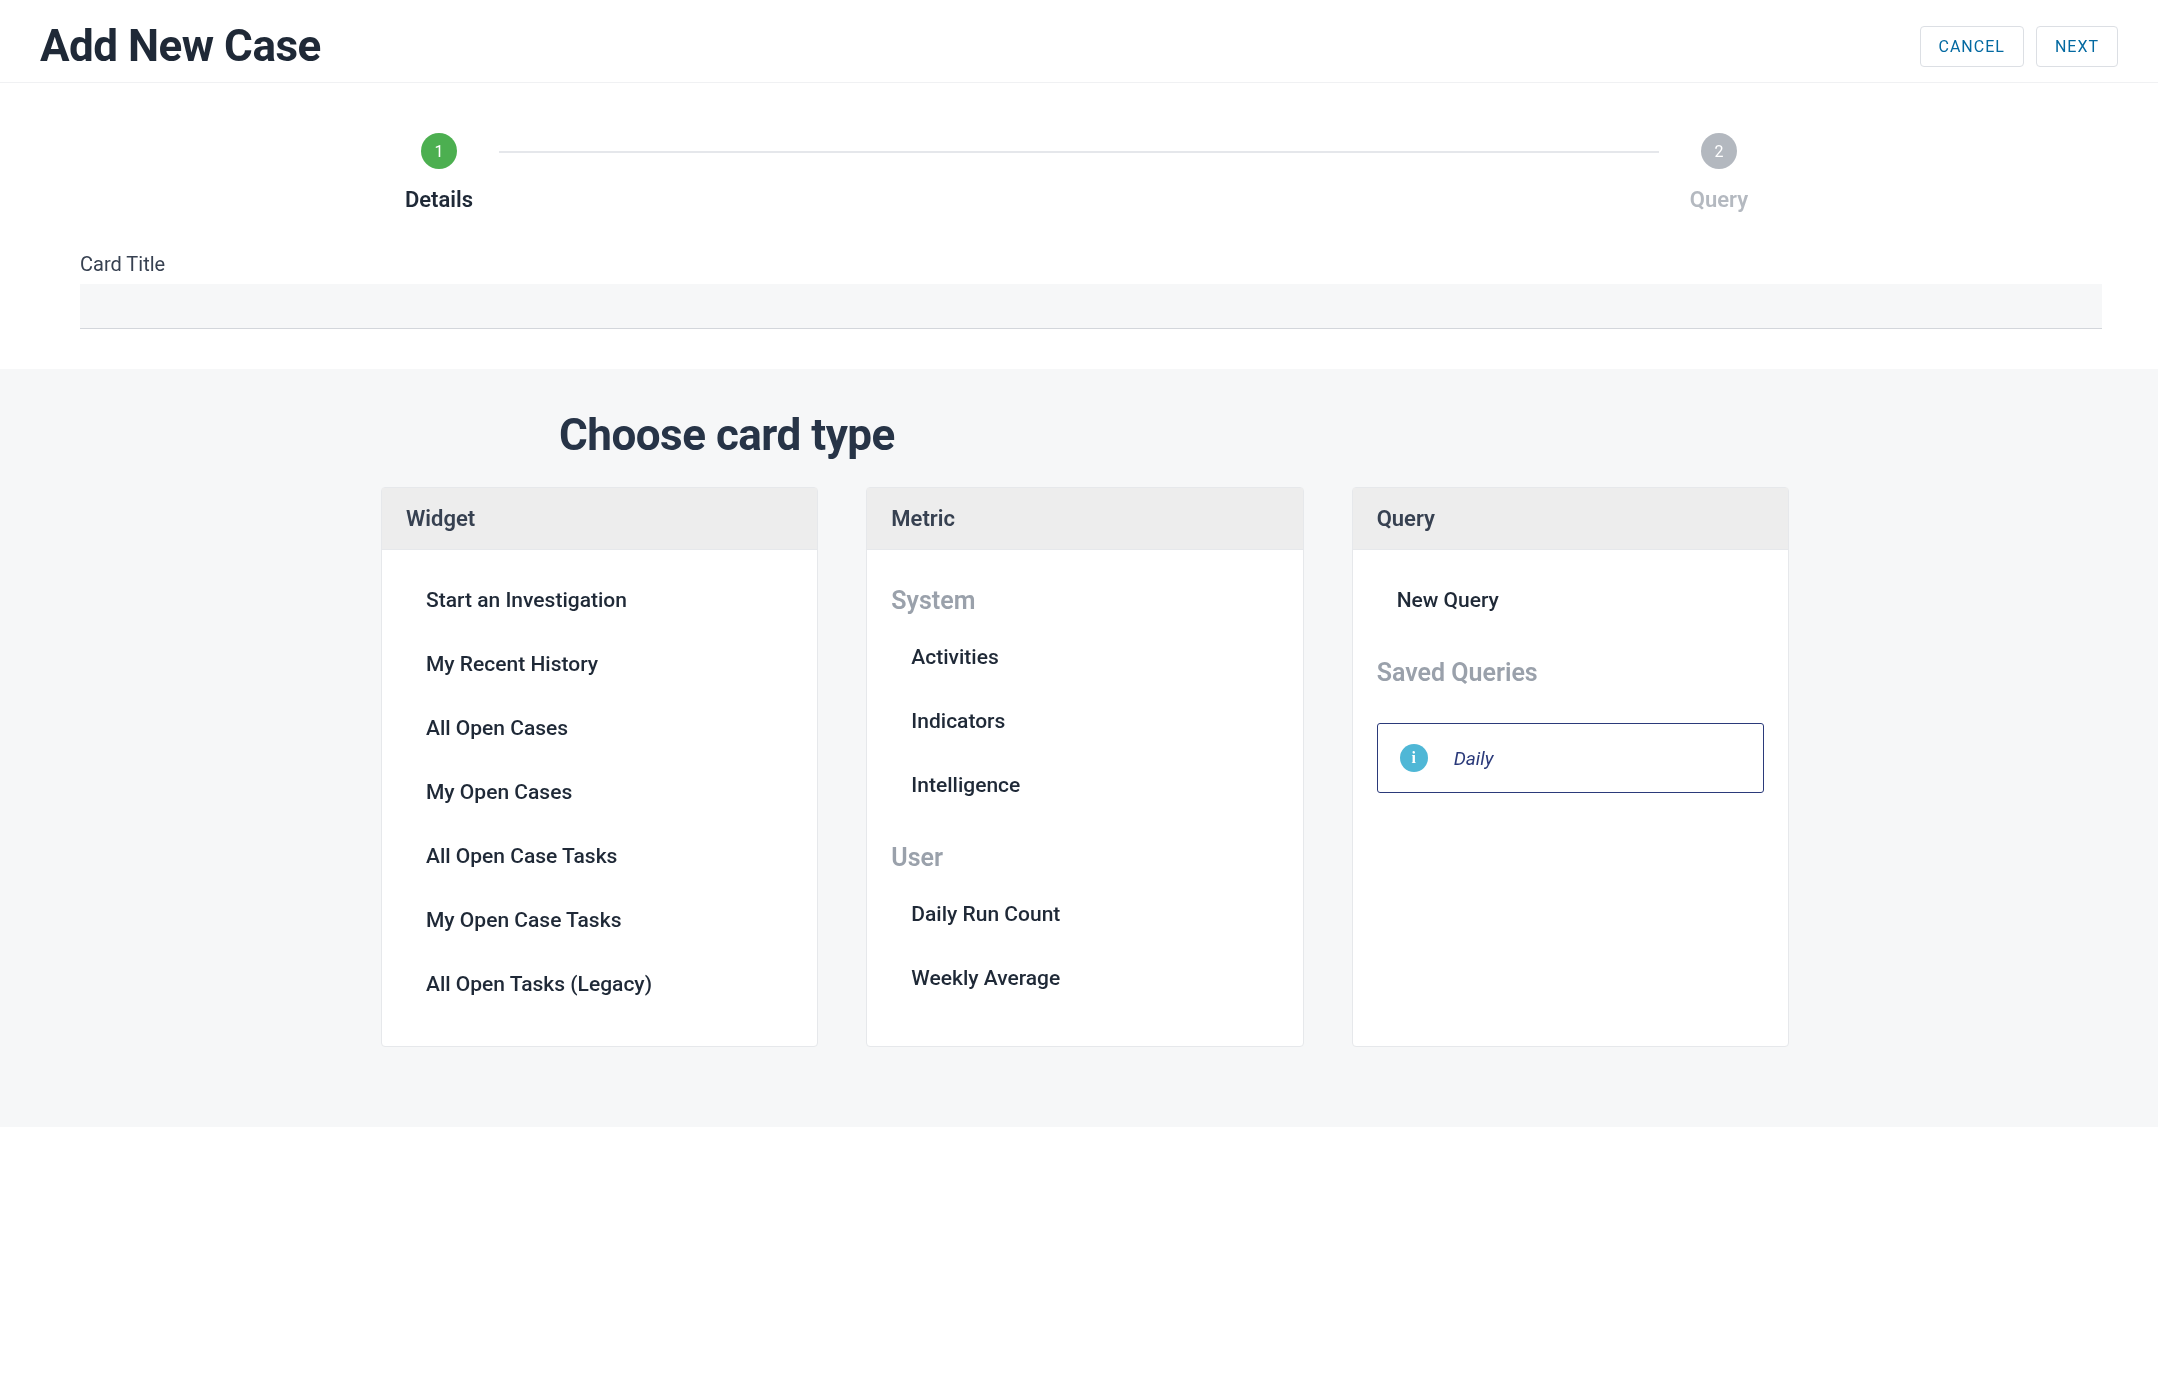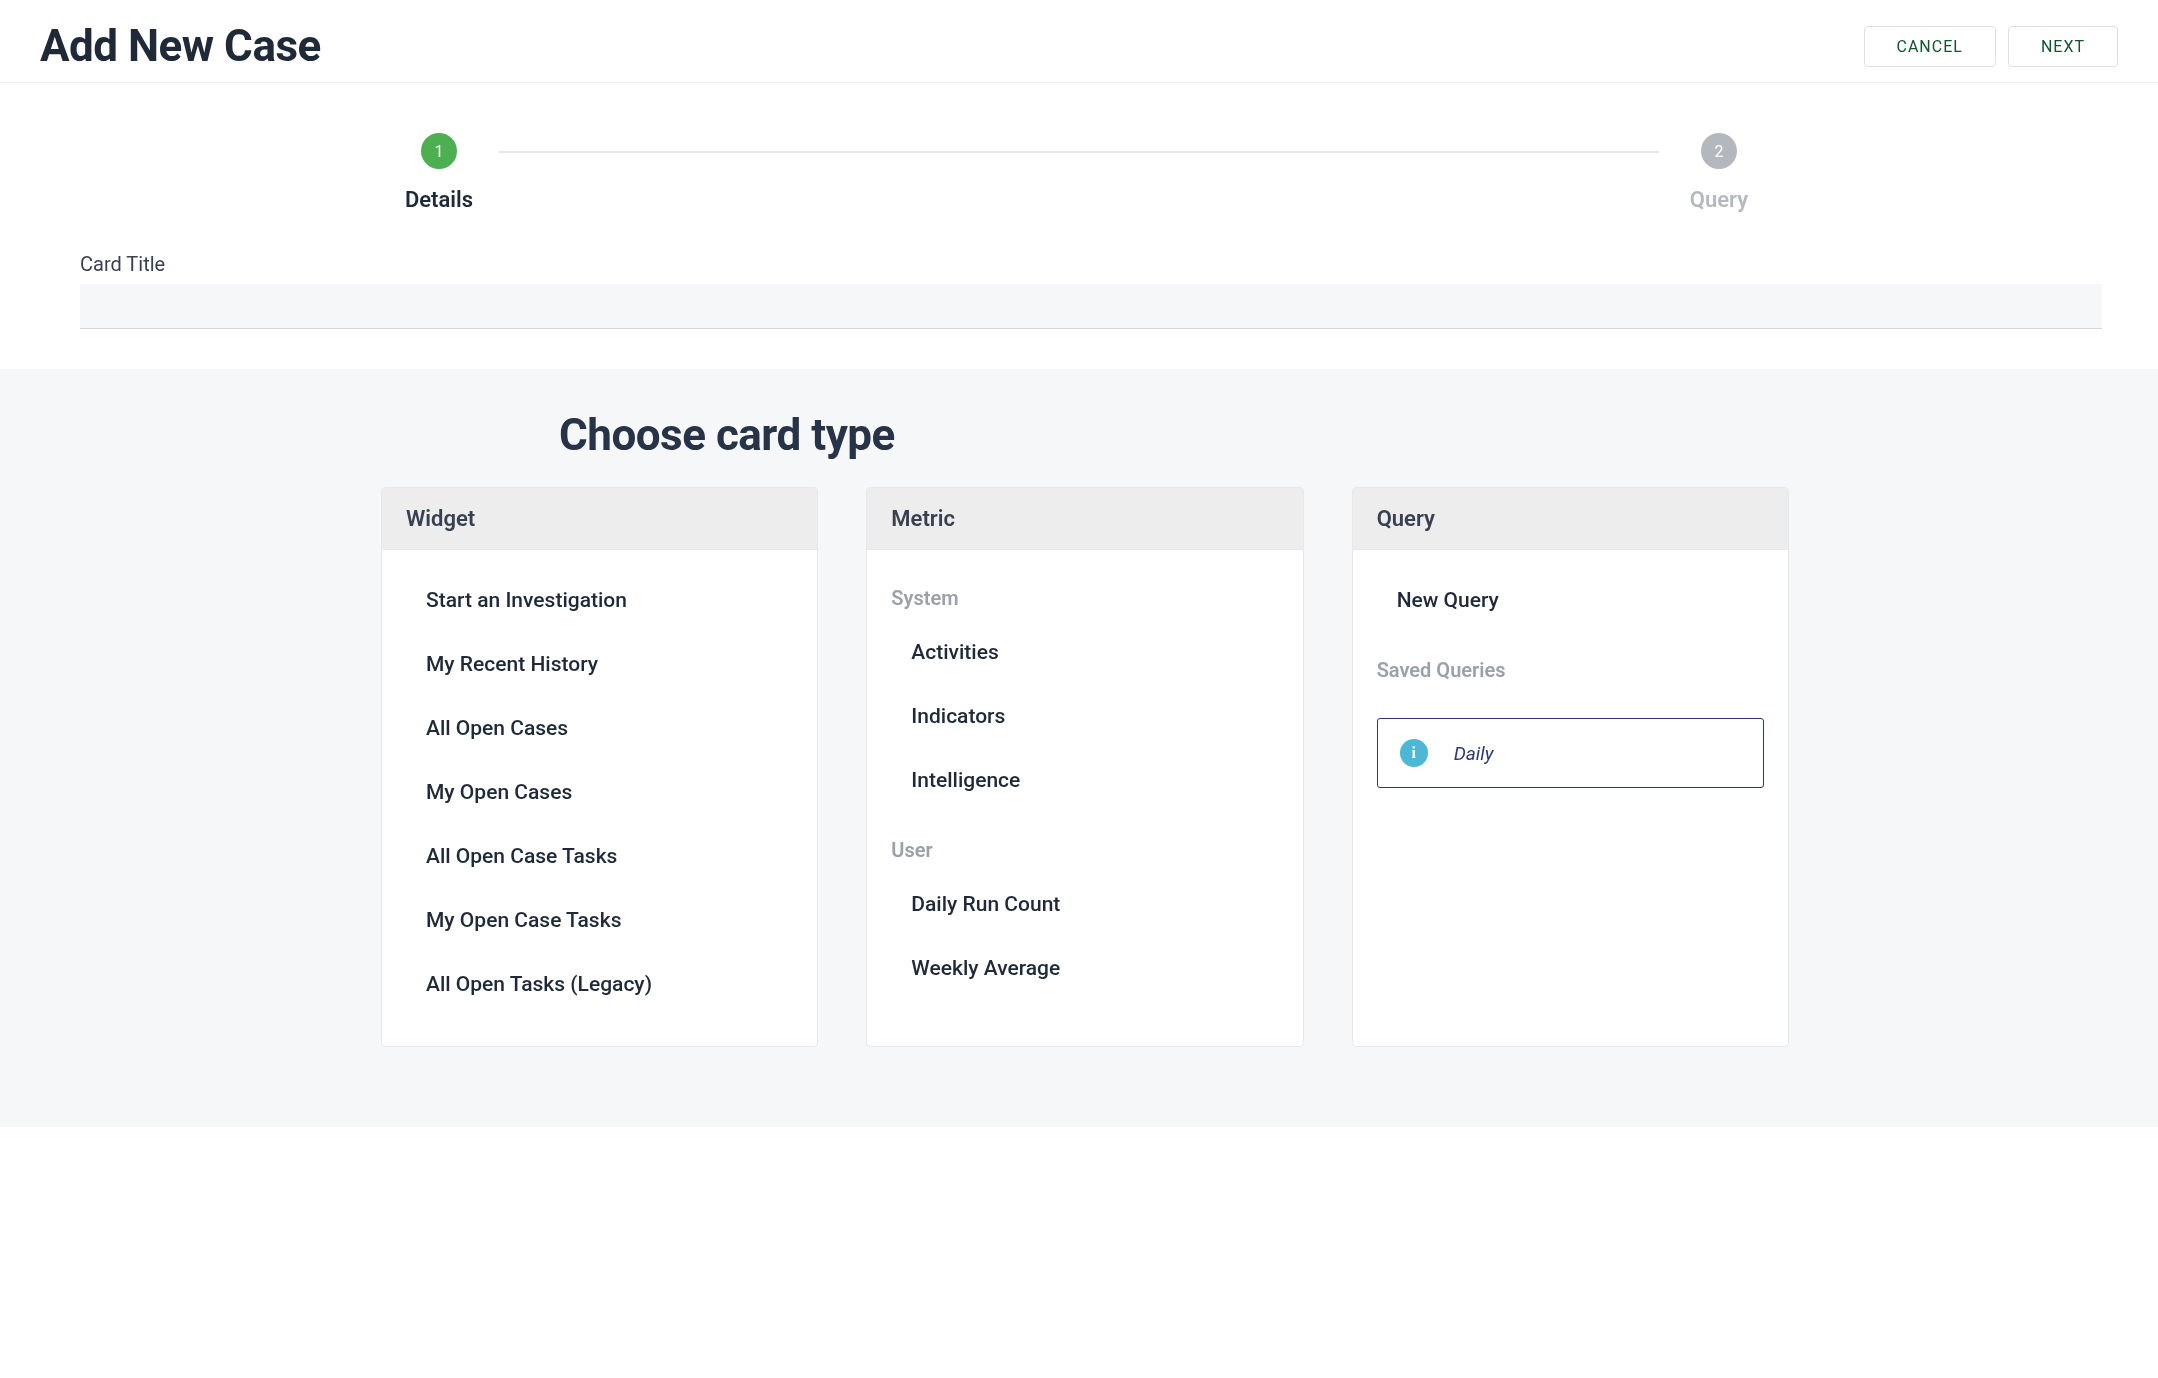"CANCEL" .btn { color: #14532d -> #0369a1; padding: 10px 32px -> 10px 18px }
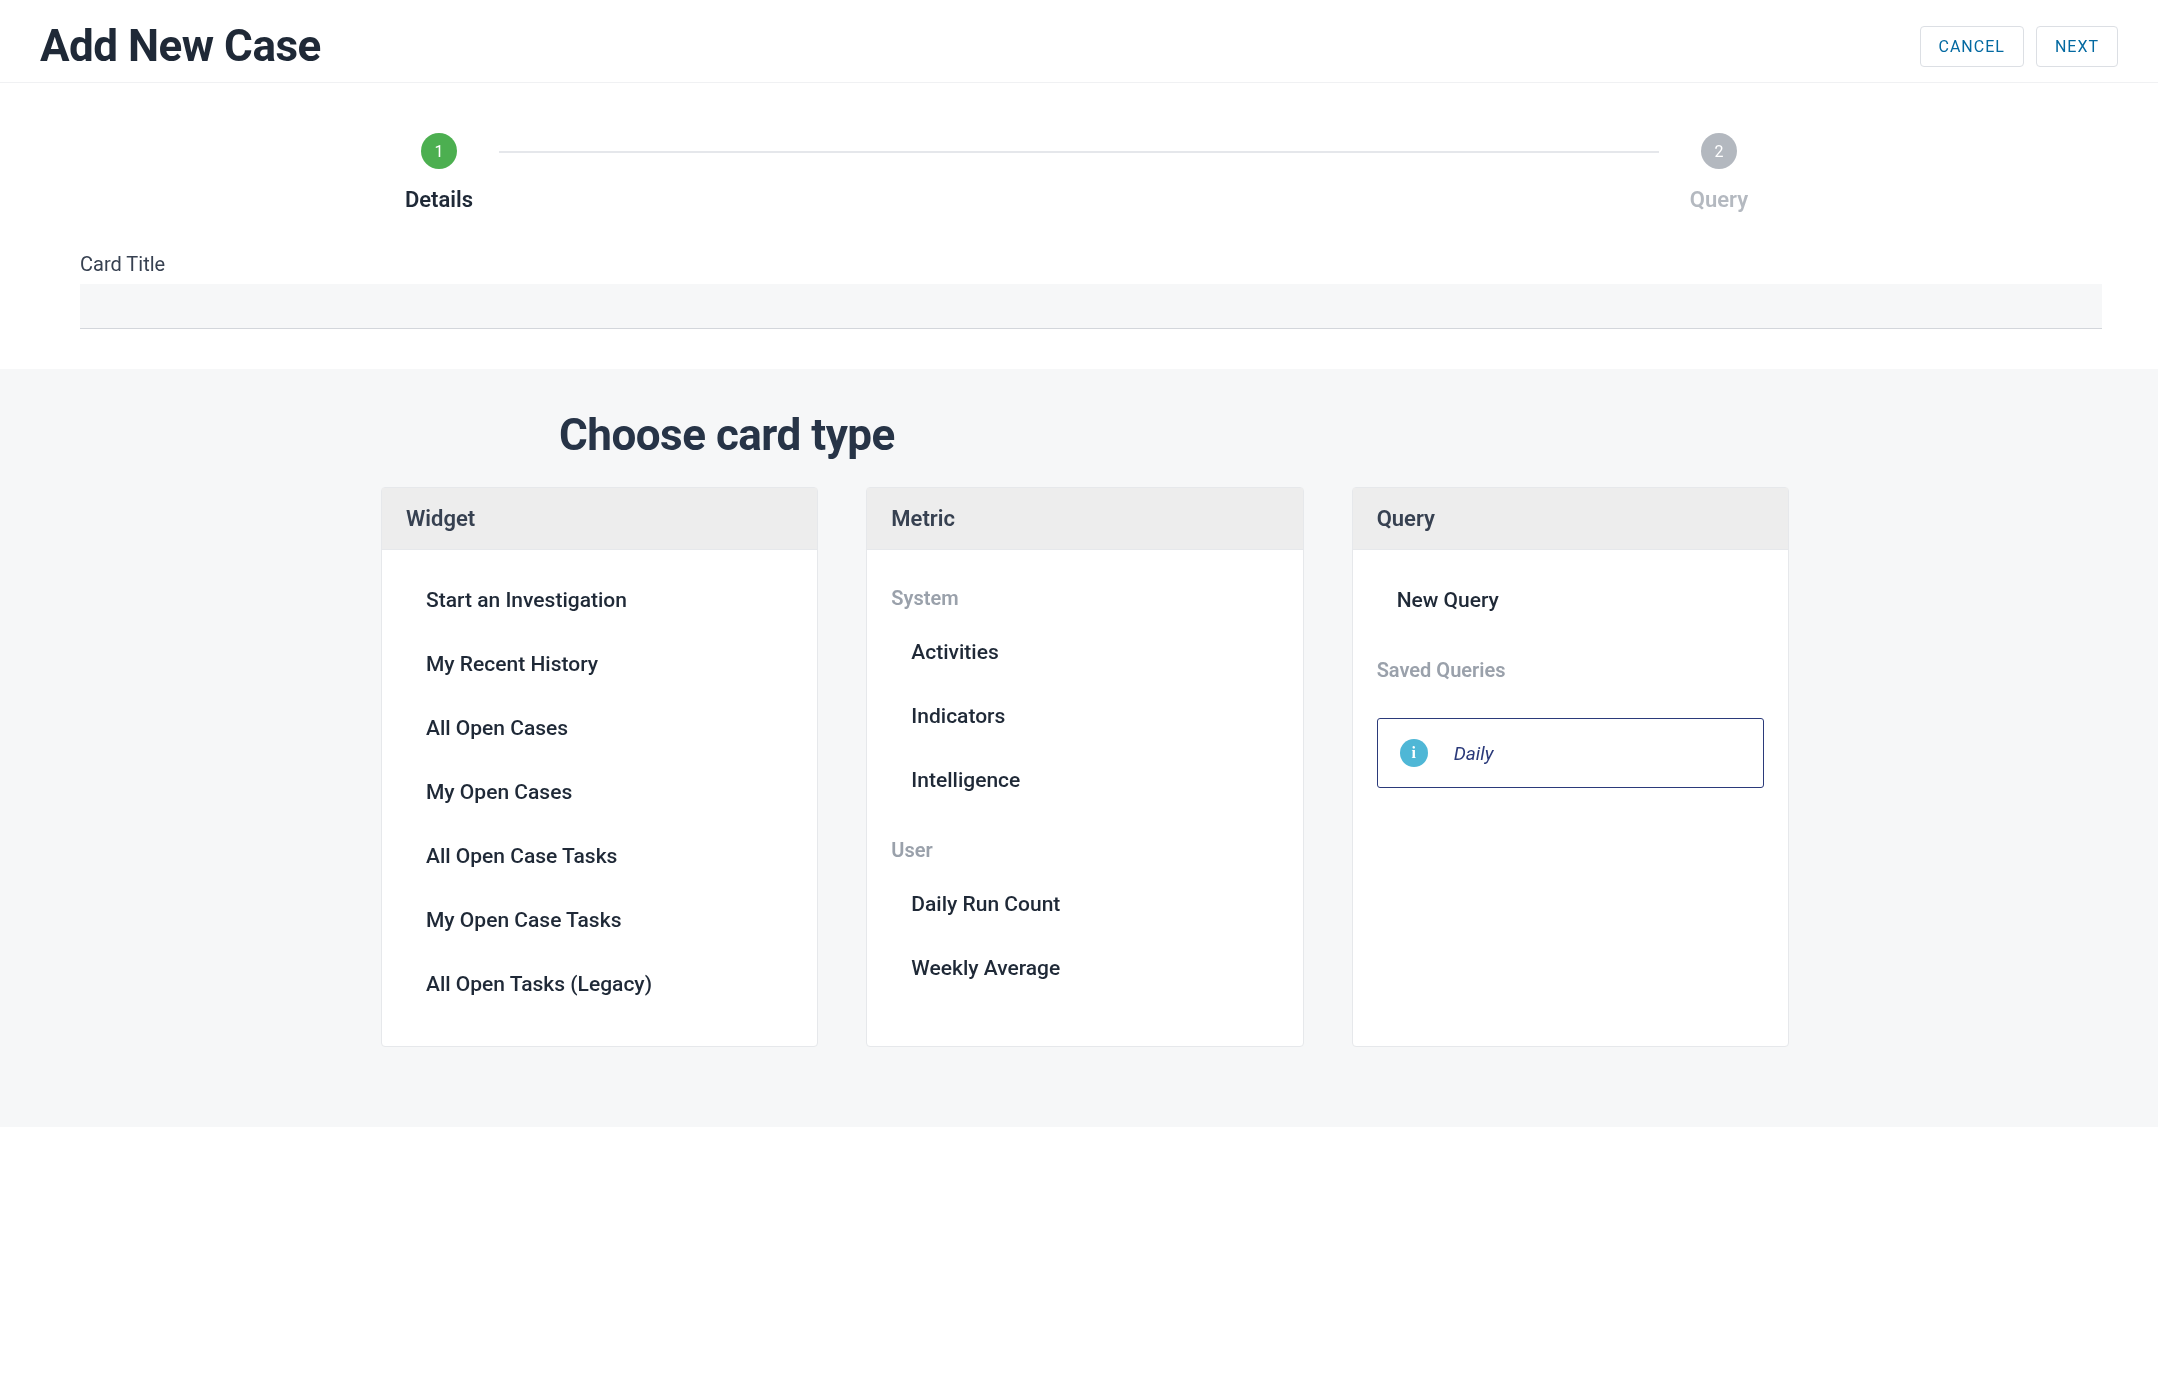"System" .group-label { font-size: 20px -> 25px }
